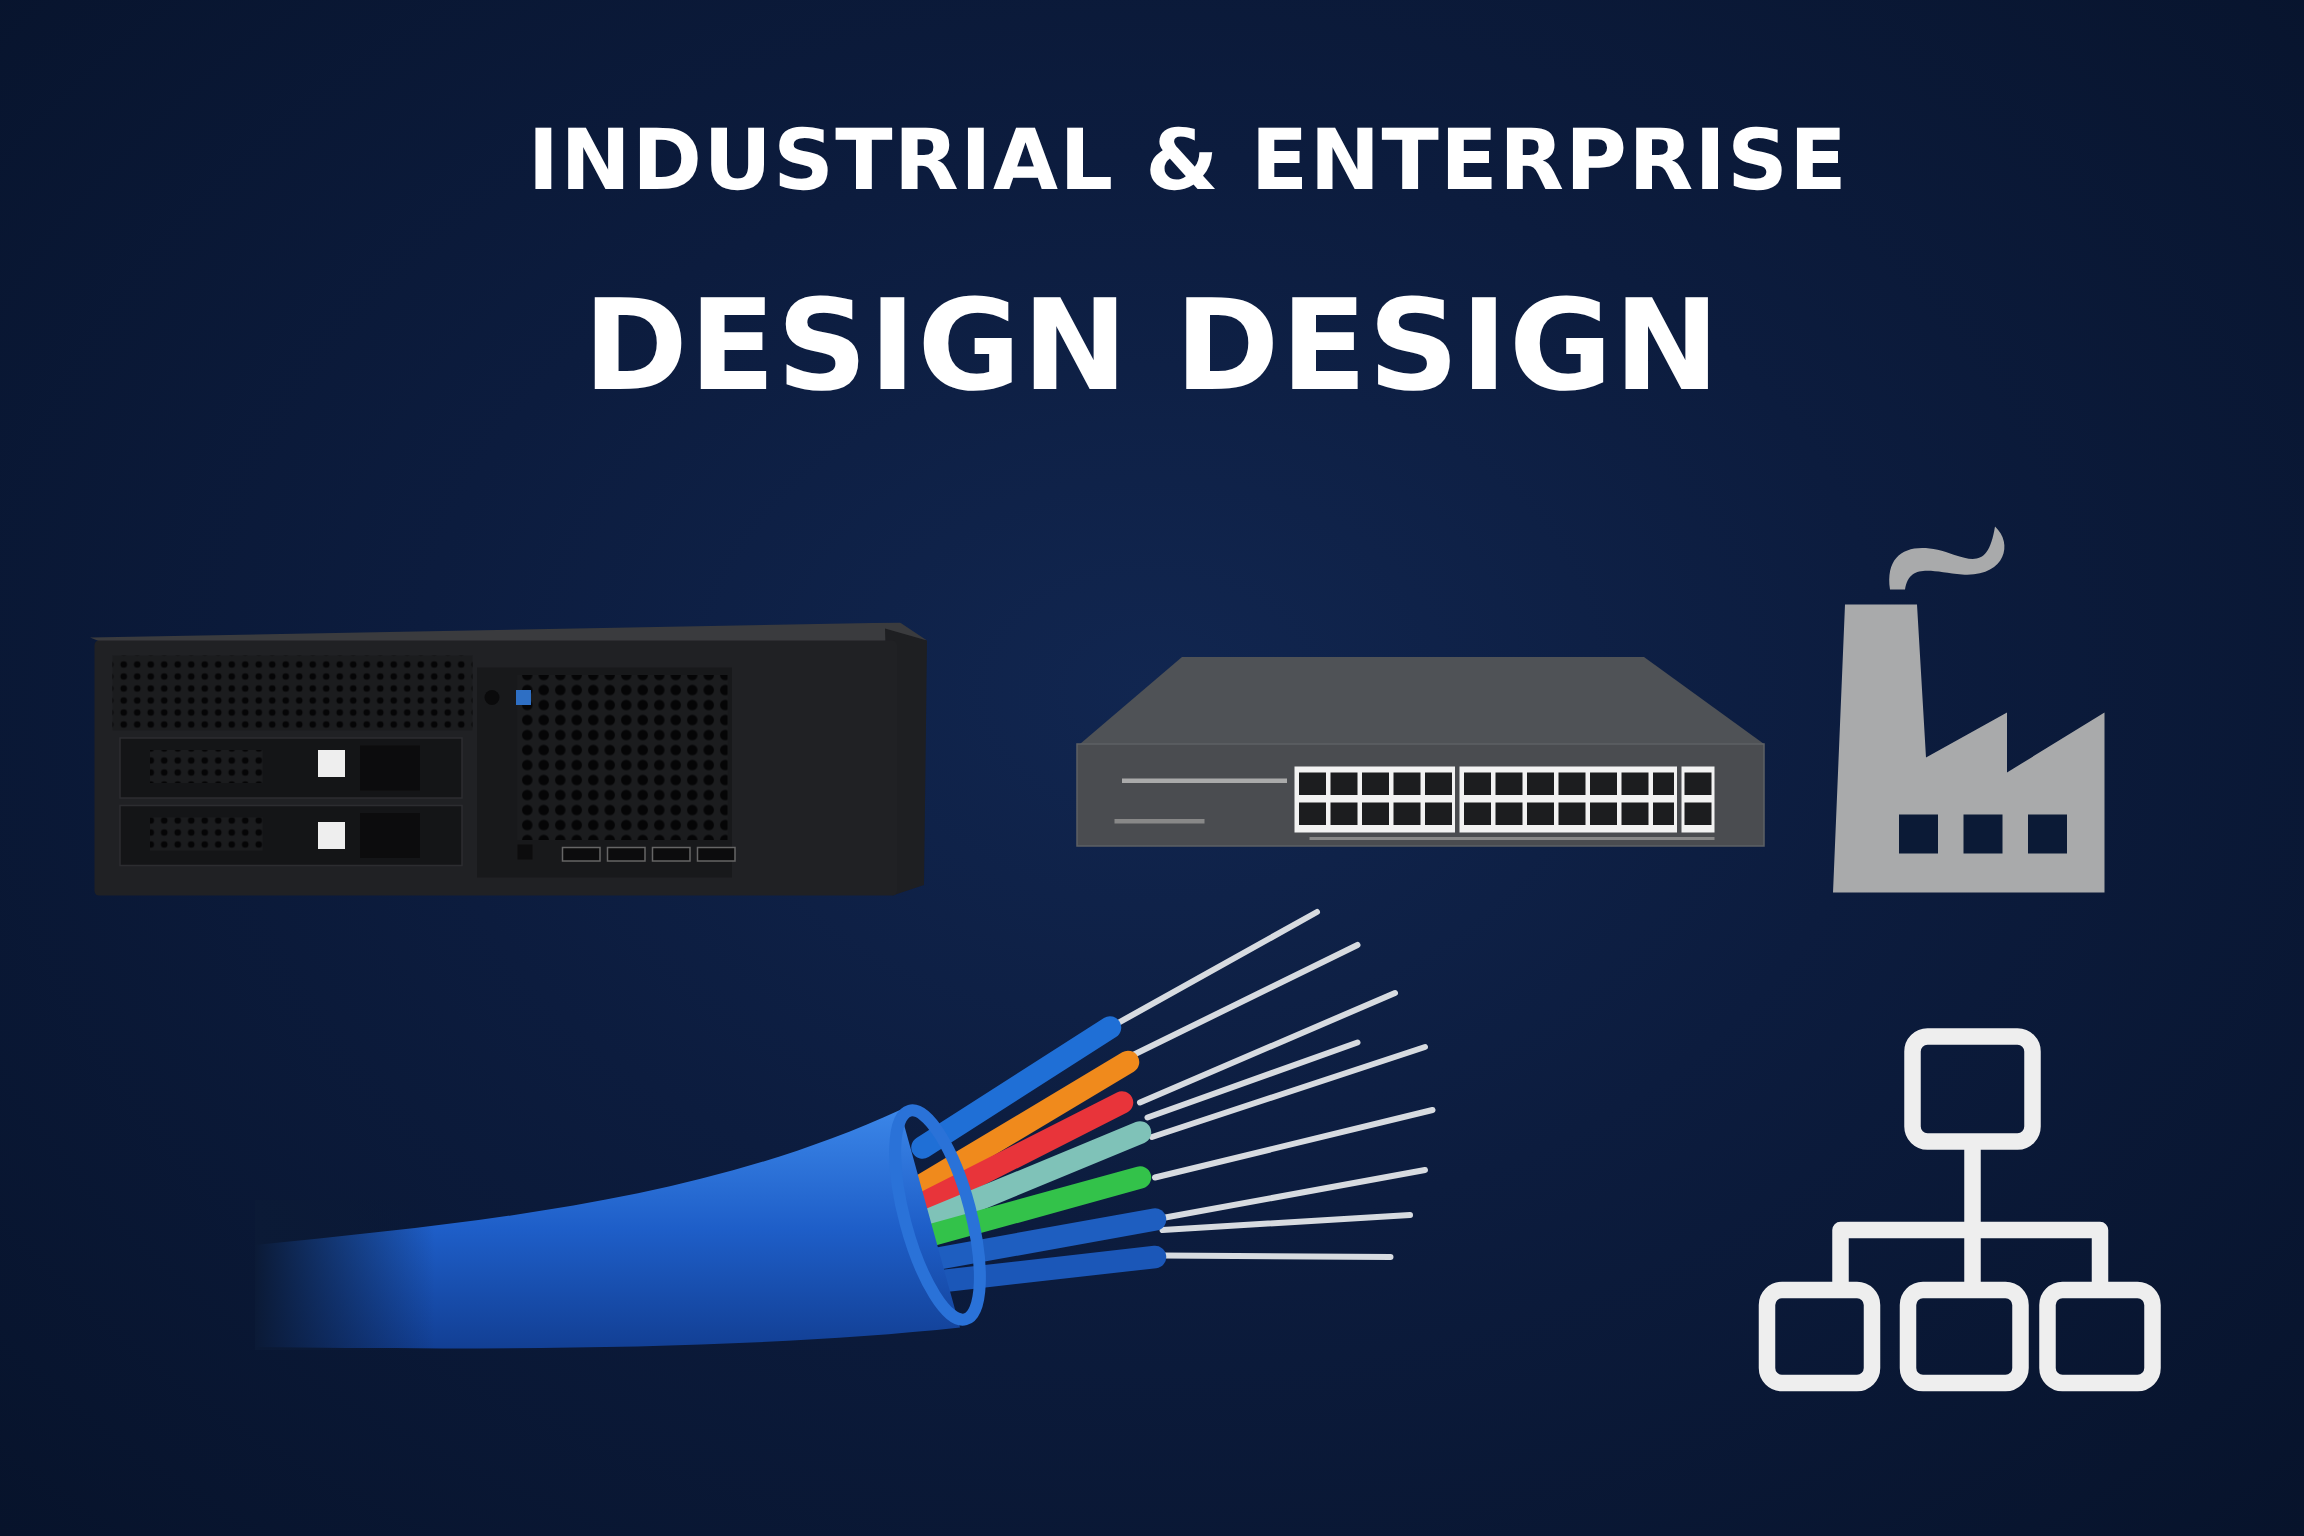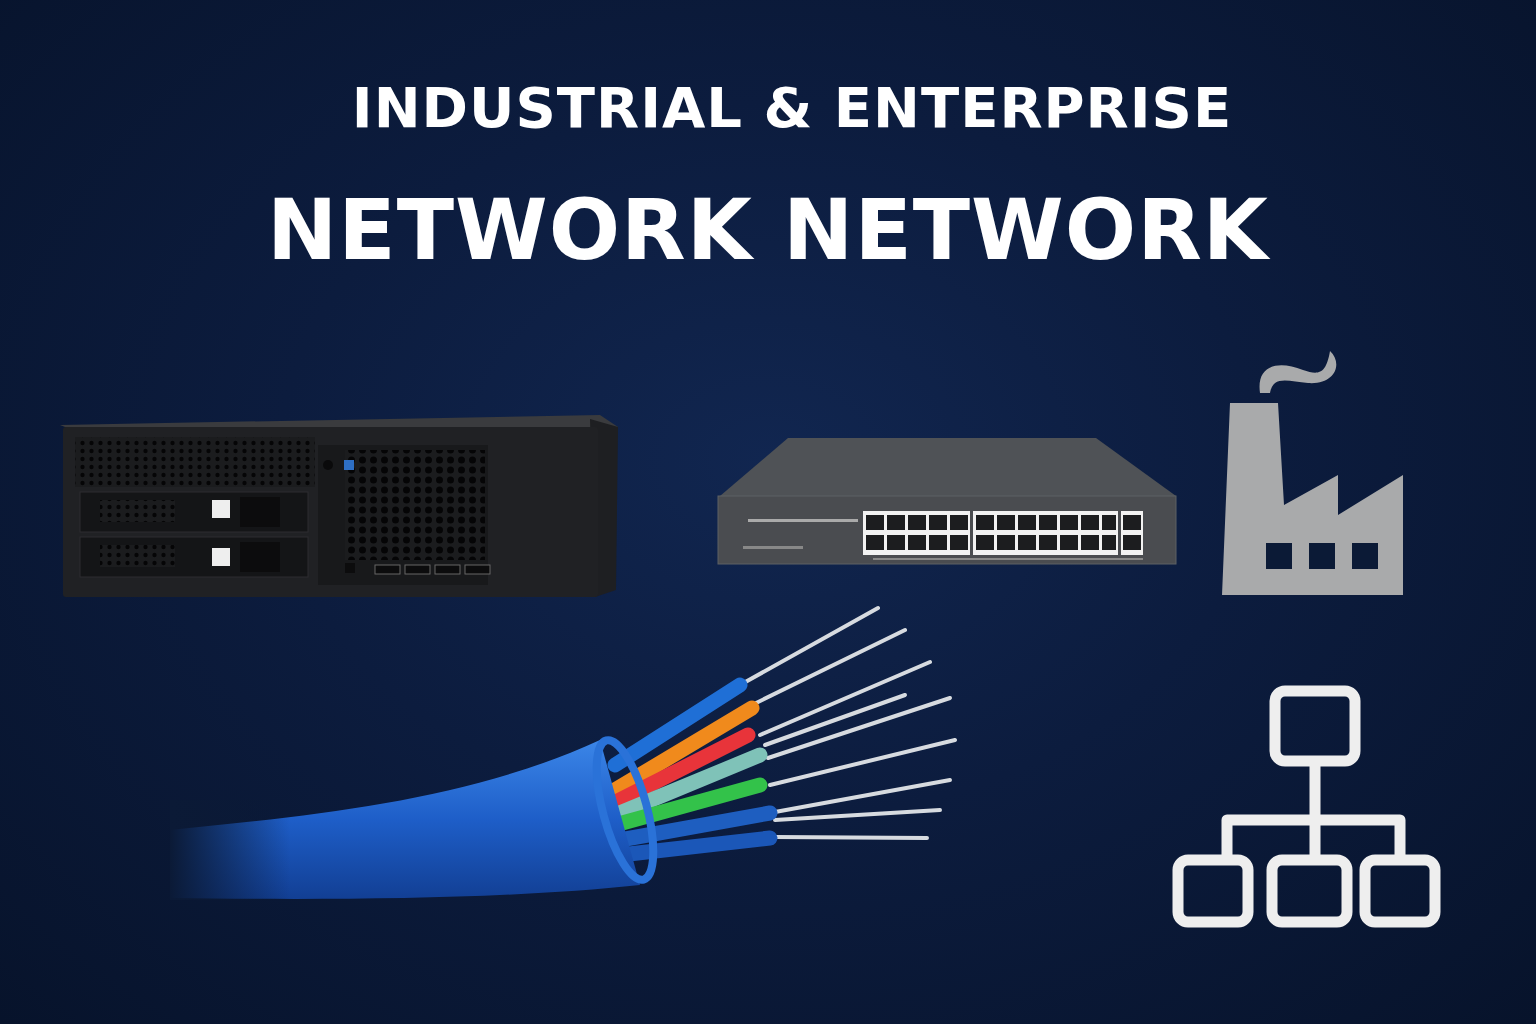"NETWORK NETWORK" div.title { text: NETWORK NETWORK -> DESIGN DESIGN }
